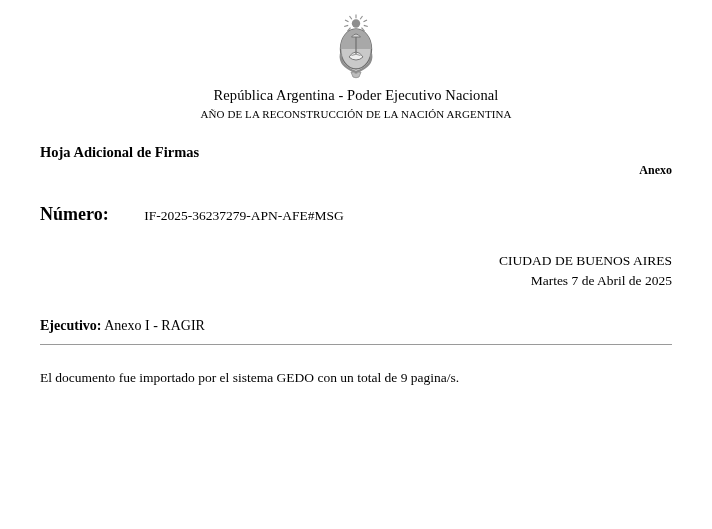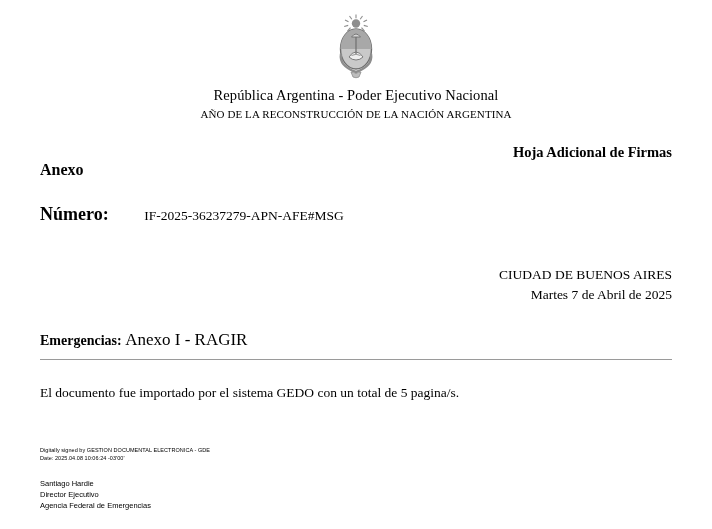"Hoja Adicional de Firmas" .doc-title { text-align: right -> left }
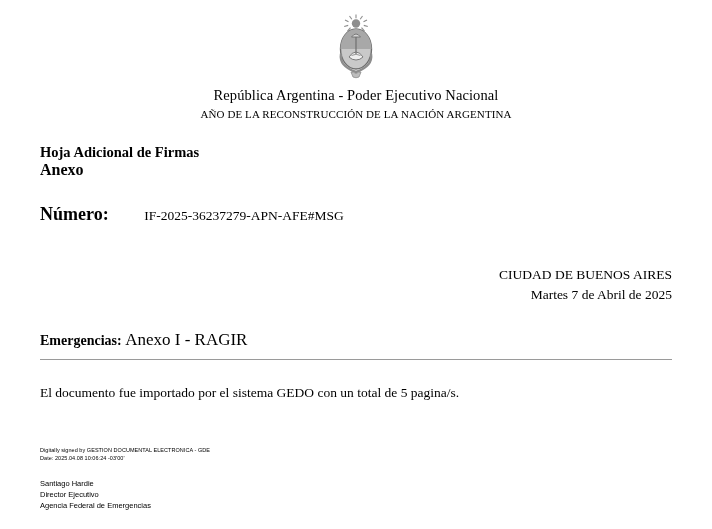"Anexo" .doc-subtitle { font-size: 16px -> 12px; text-align: left -> right }
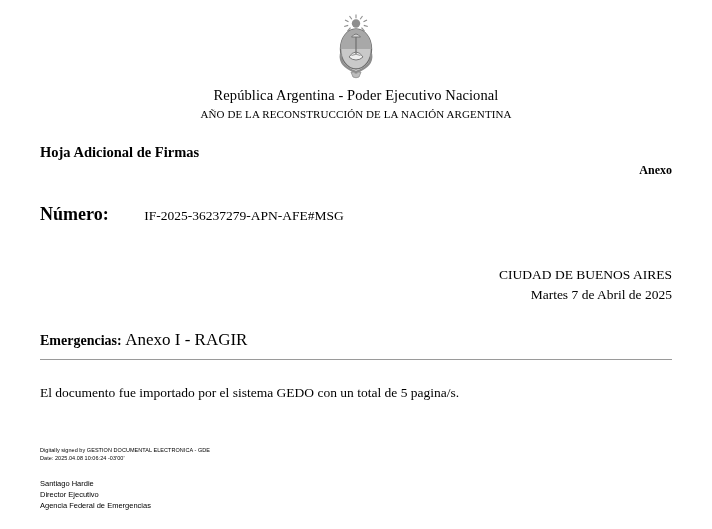"CIUDAD DE BUENOS AIRES" .place-block { margin-top: 40px -> 26px }
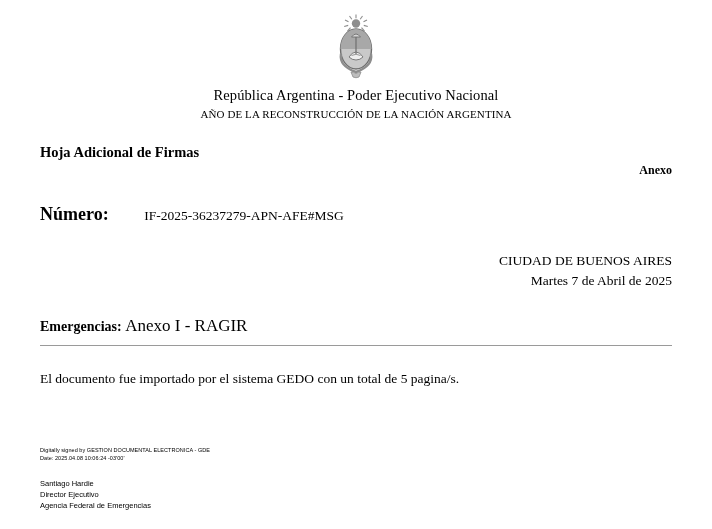"Emergencias:" span.reference-label { text: Emergencias -> Ejecutivo }
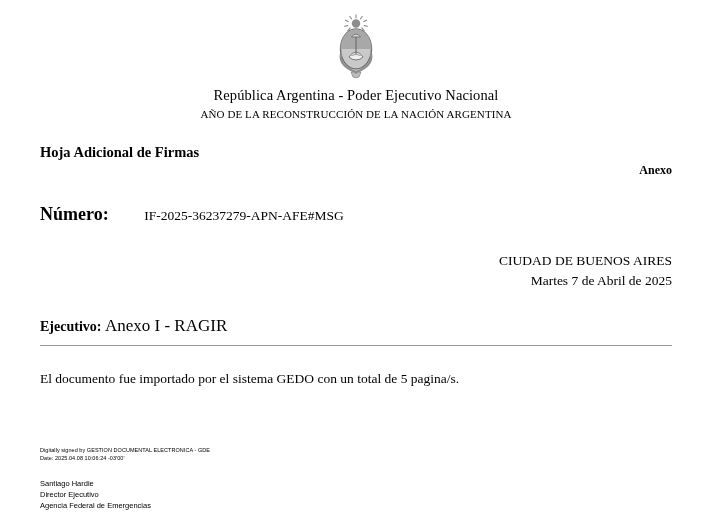"Anexo I - RAGIR" .reference-value { font-size: 17px -> 14px }
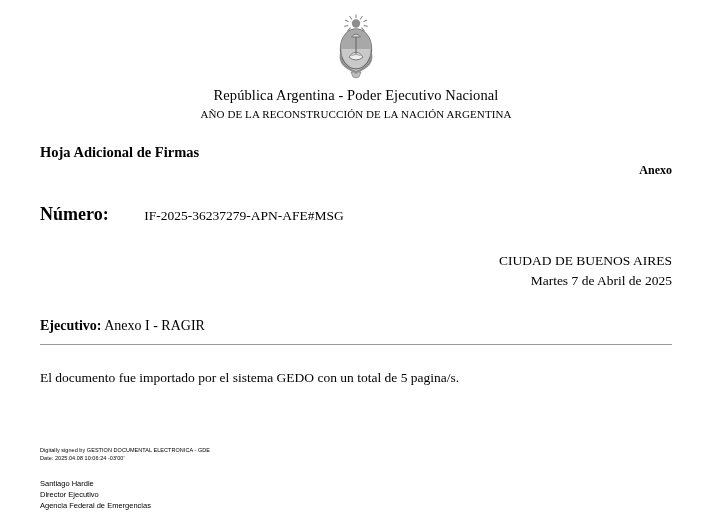"El documento fue importado por" div.body-text { text: 5 -> 9 }
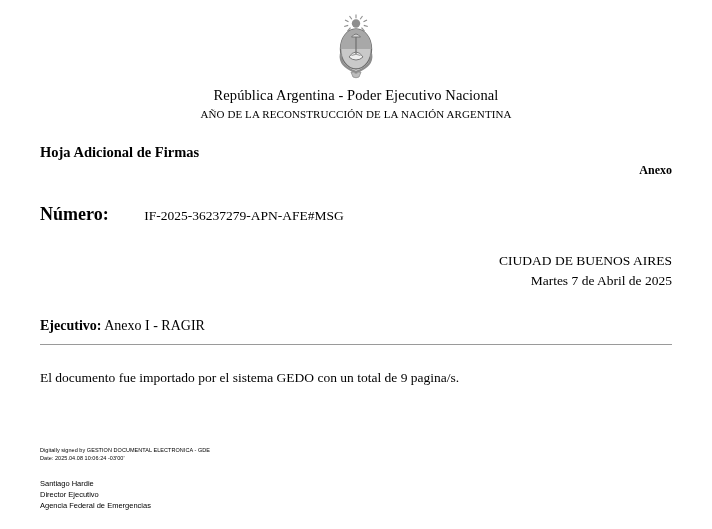"Santiago Hardie" div.signature-block { html: <div> <div>Digitally signed by GESTION DOCUMENTAL ELECTRONICA - GDE</div> <div>Date: 2025.04.08 10:06:24 -03'00'</div> <div>Santiago Hardie</div> <div>Director Ejecutivo</div> <div>Agencia Federal de Emergencias</div> </div> -> none }
